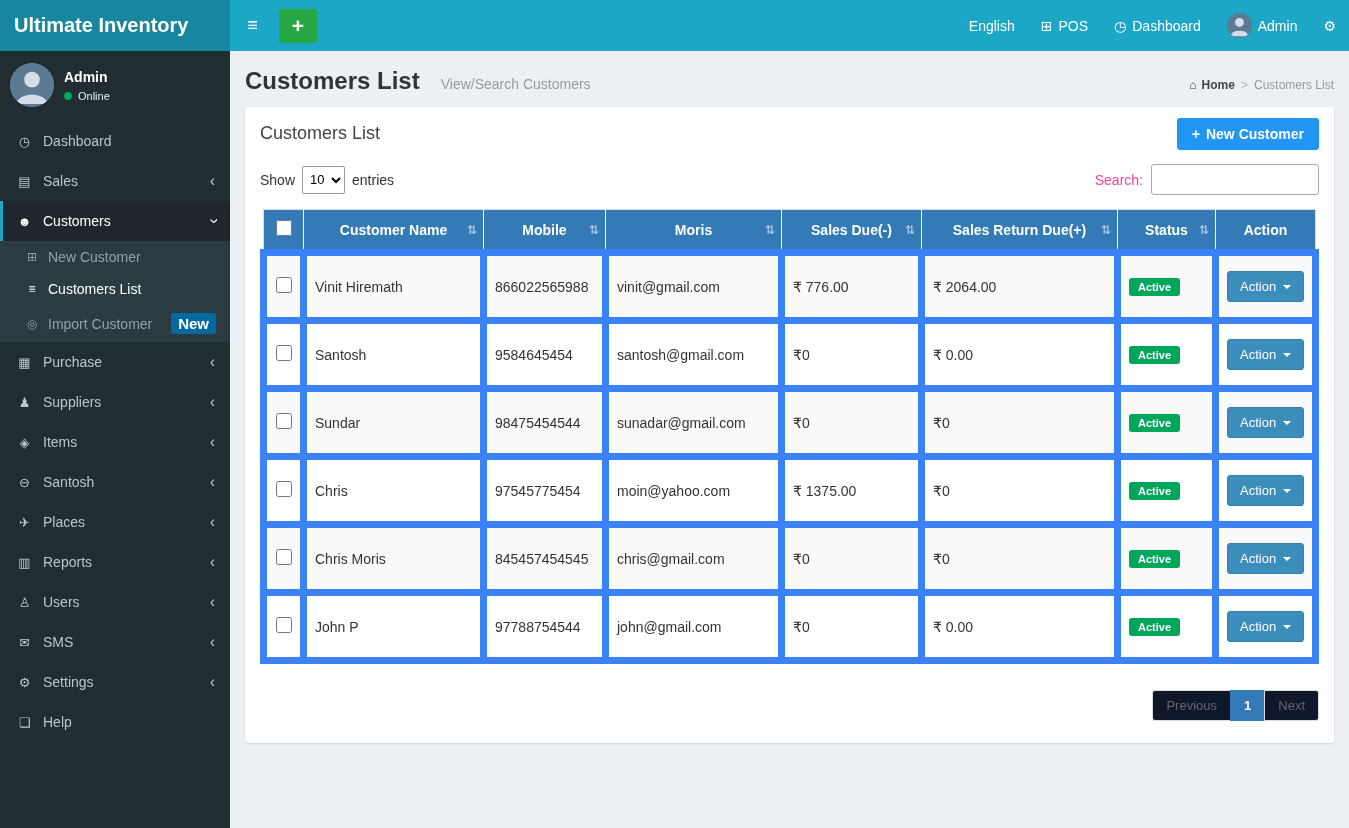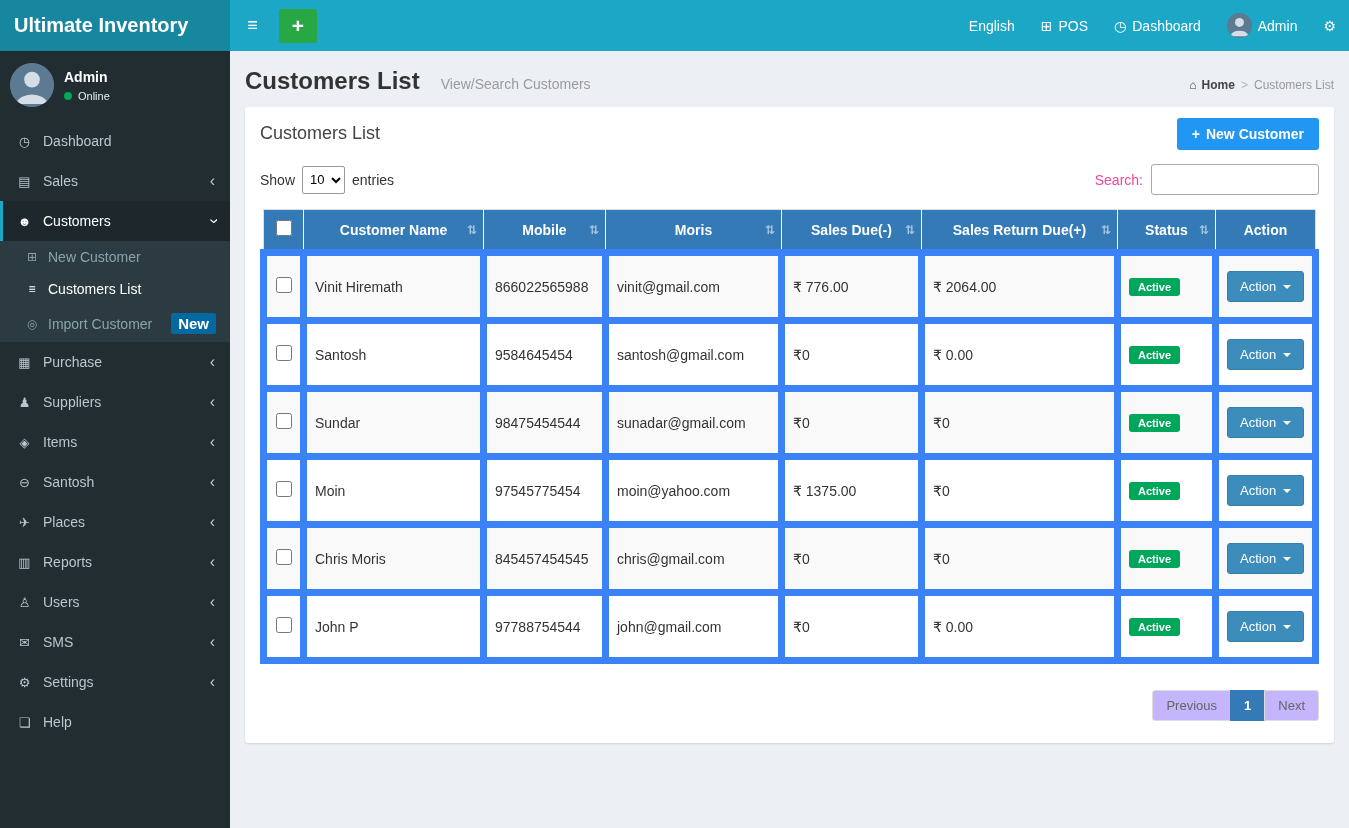"Moin" span { text: Moin -> Chris }
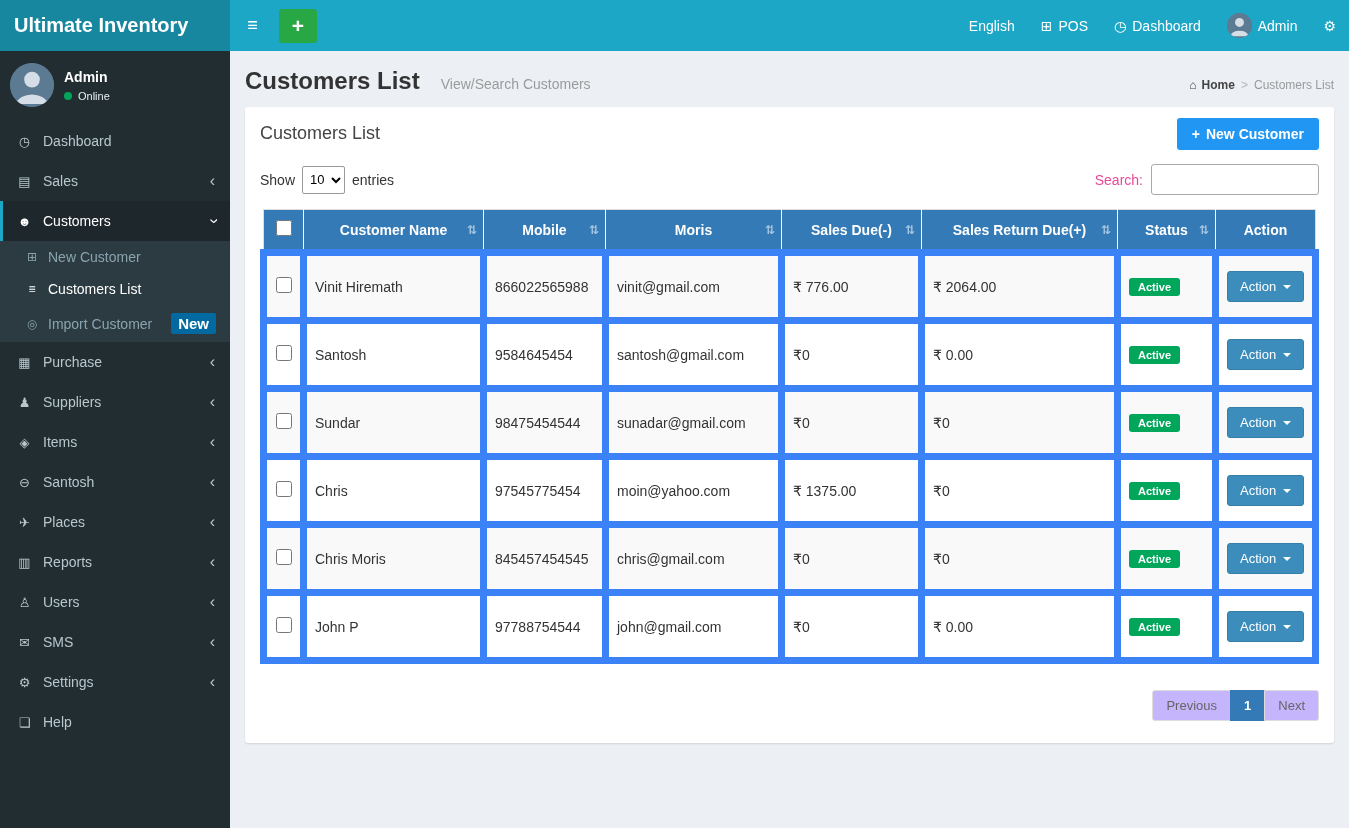"Previous" .page-btn { background: #c4b5fd -> #0f172a }
